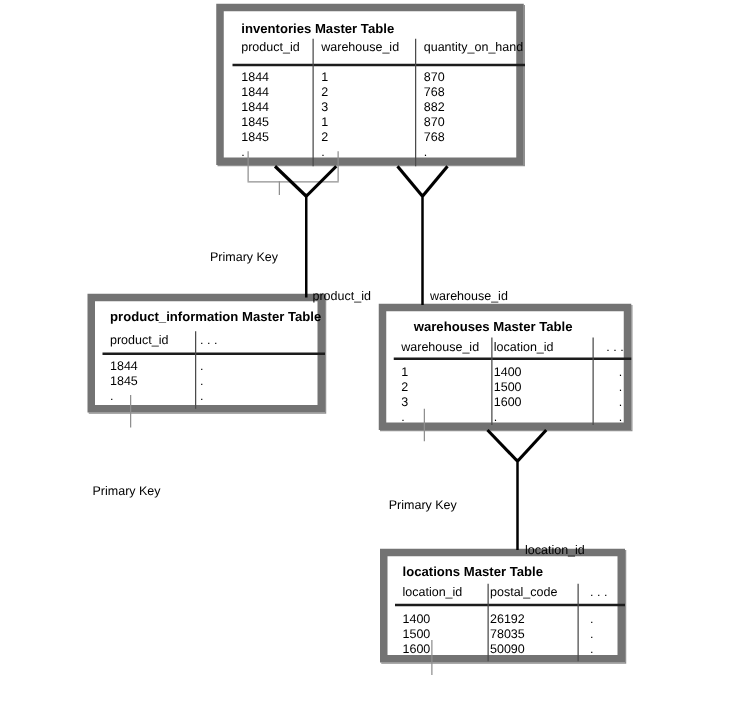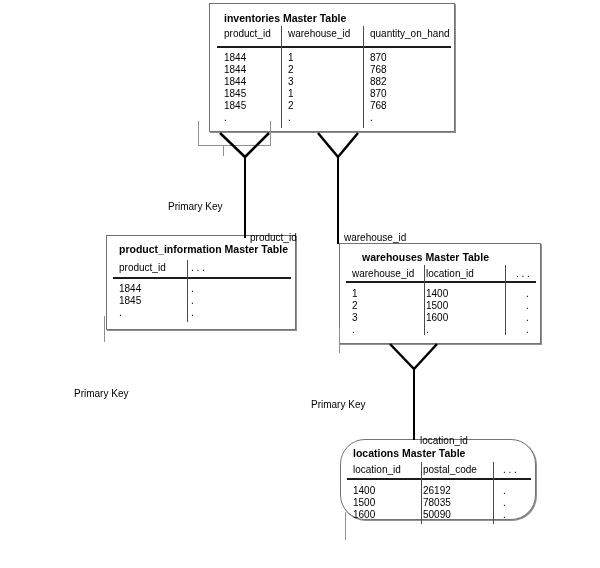"inventories Master Table" .tbox { border: 1px solid #737373 -> 6px solid #737373; margin-left: 36px -> none }
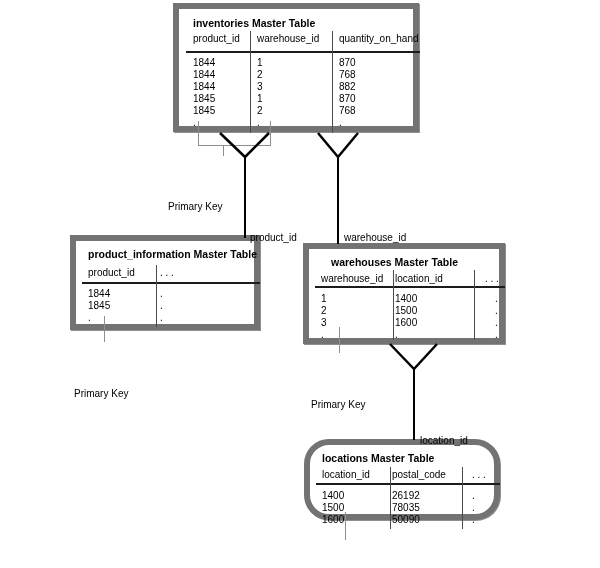"locations Master Table" div.tbox { border-radius: 25px -> none; height: 81px -> 91px }
